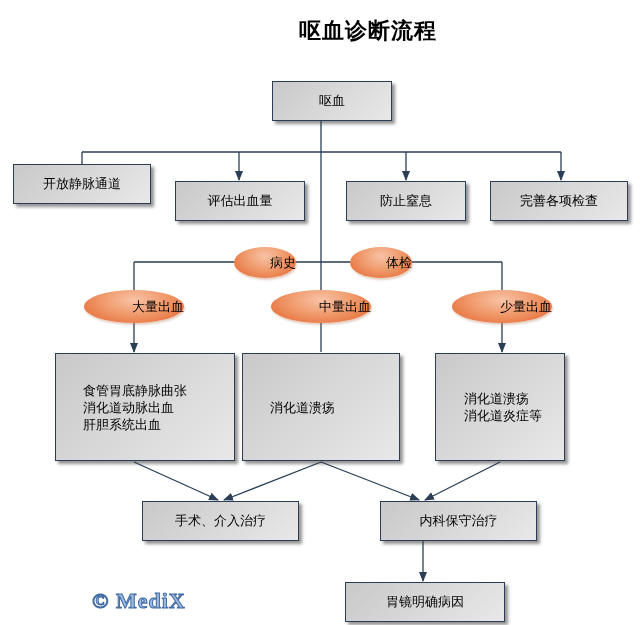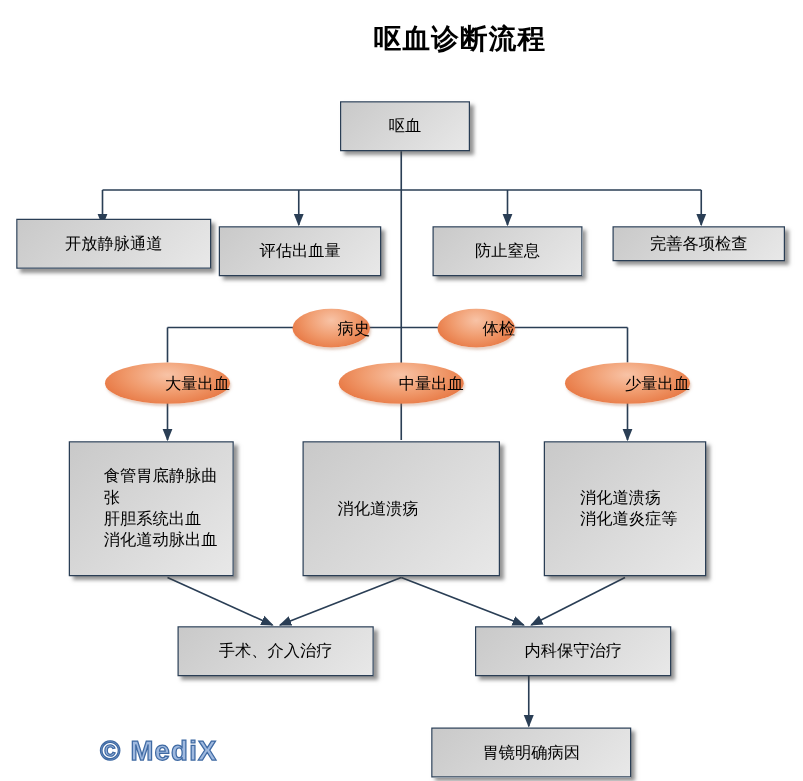"呕血" div.box { width: 104px -> 120px }
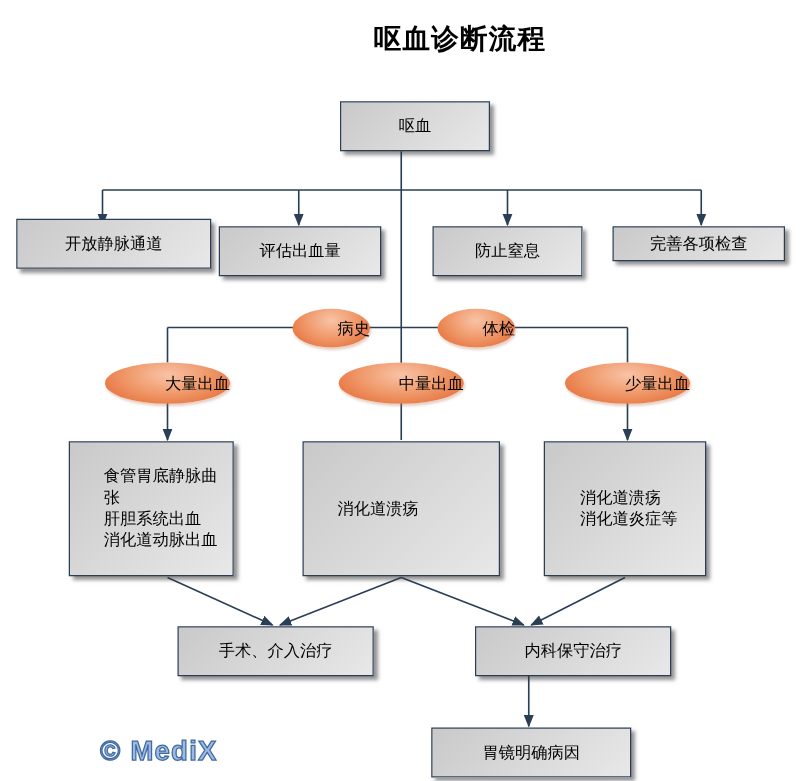"开放静脉通道" div.box { top: 175px -> 164px; width: 156px -> 138px }
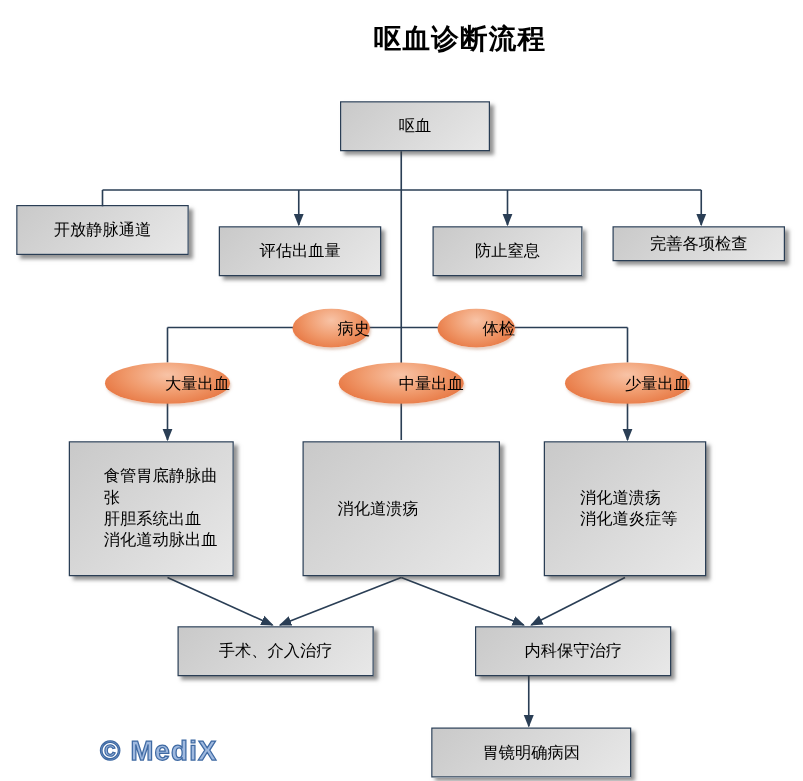"完善各项检查" div.box { height: 28px -> 40px }
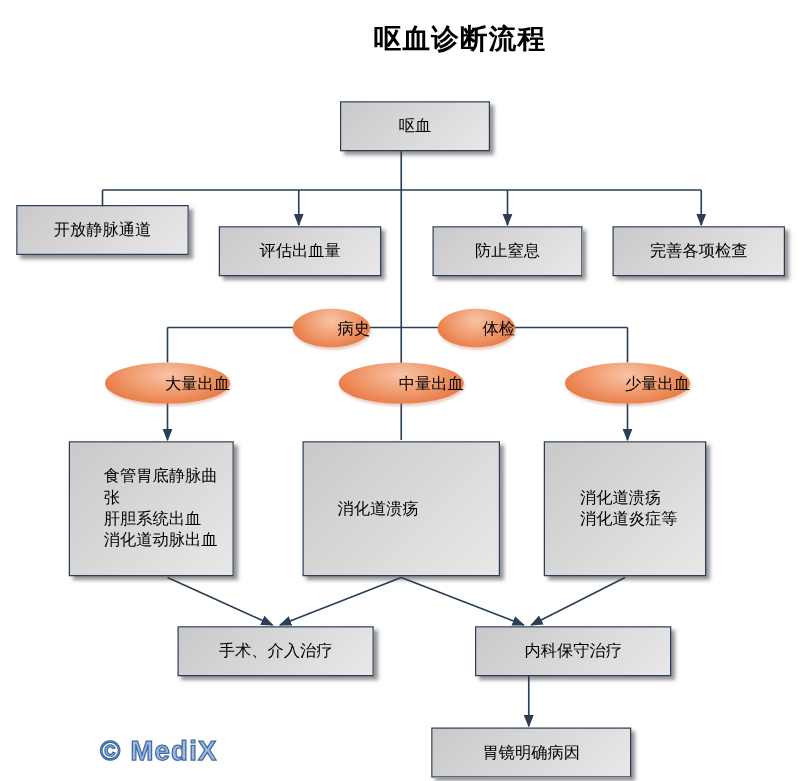"食管胃底静脉曲张" div.box { width: 132px -> 180px }
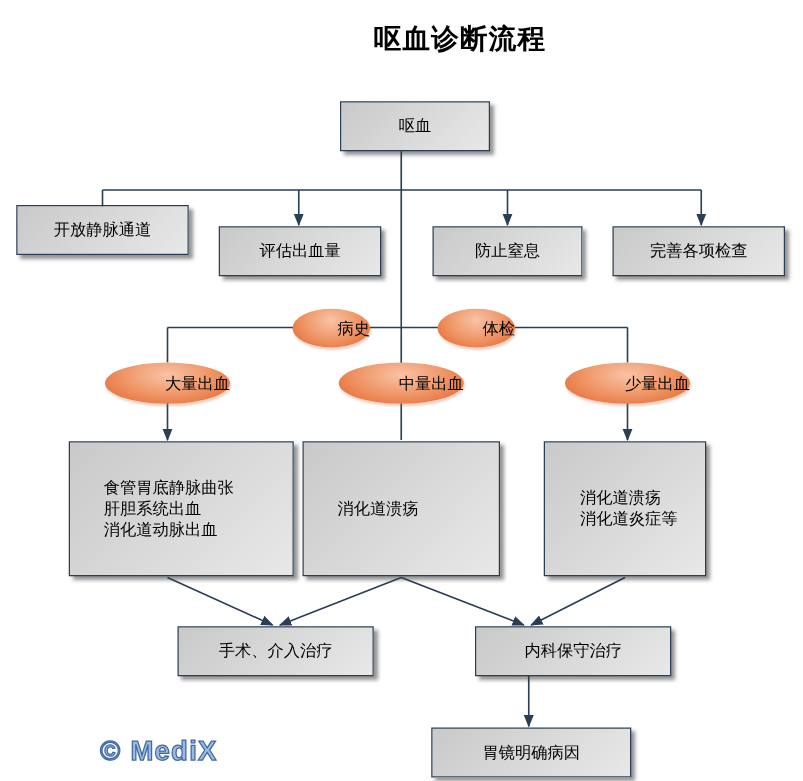"肝胆系统出血" div { order: before "消化道动脉出血" -> after "消化道动脉出血" }
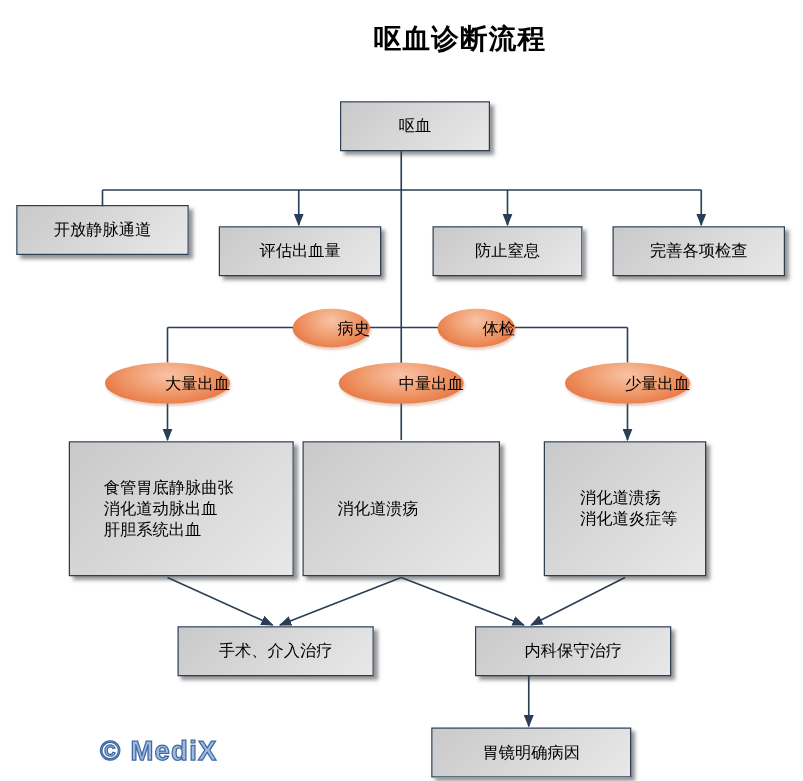"© MediX" .logo { font-family: Liberation Sans, sans-serif -> Liberation Serif, serif; left: 80px -> 92px }
